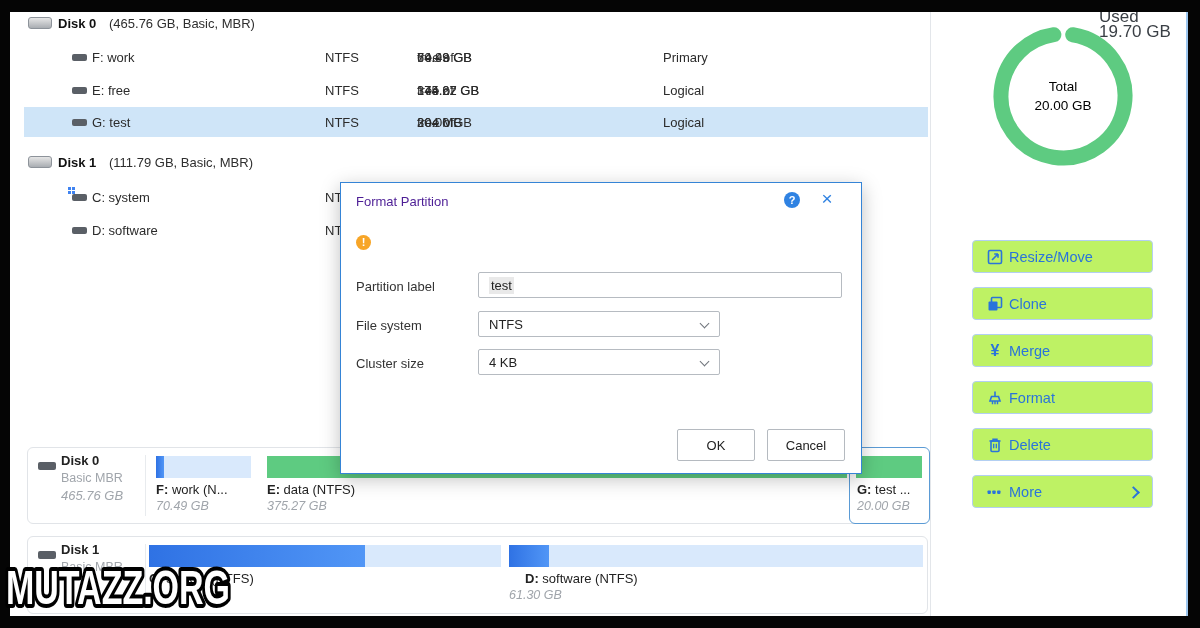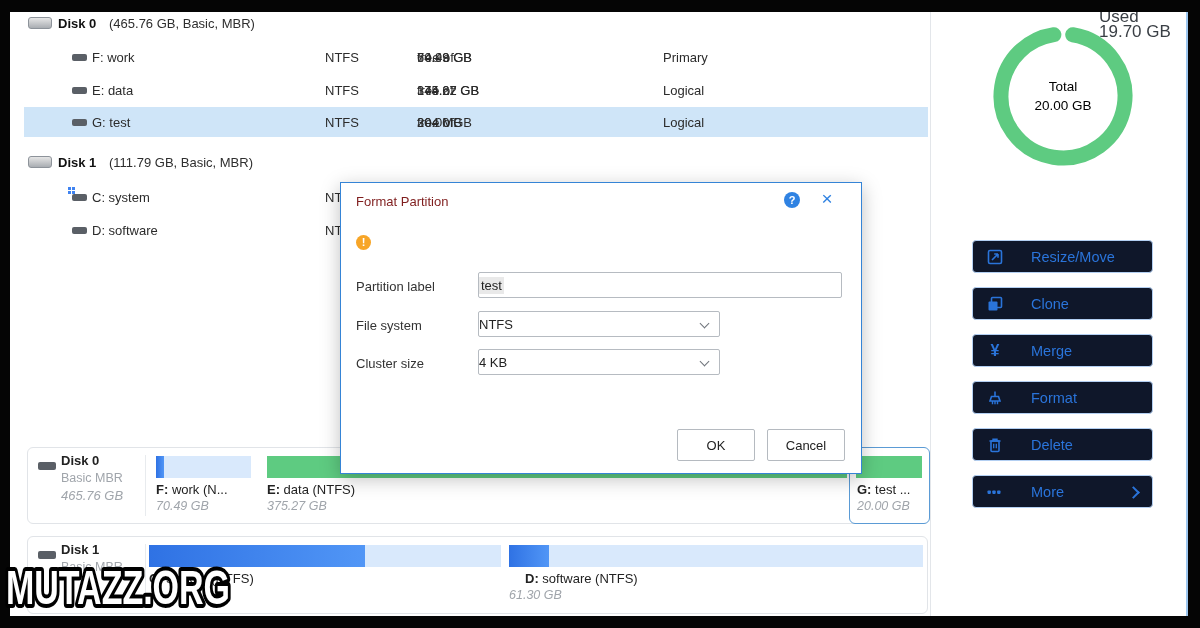"E: data" span.p-name { text: data -> free }
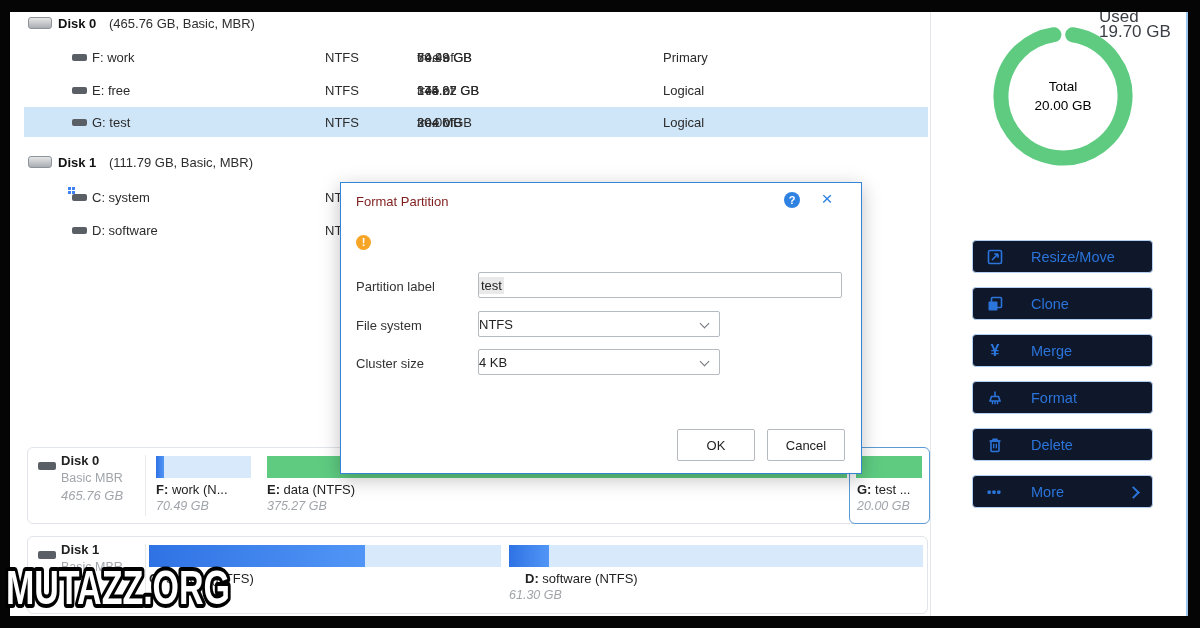"Format Partition" .dlg-title { color: #7f1d1d -> #4c1d95 }
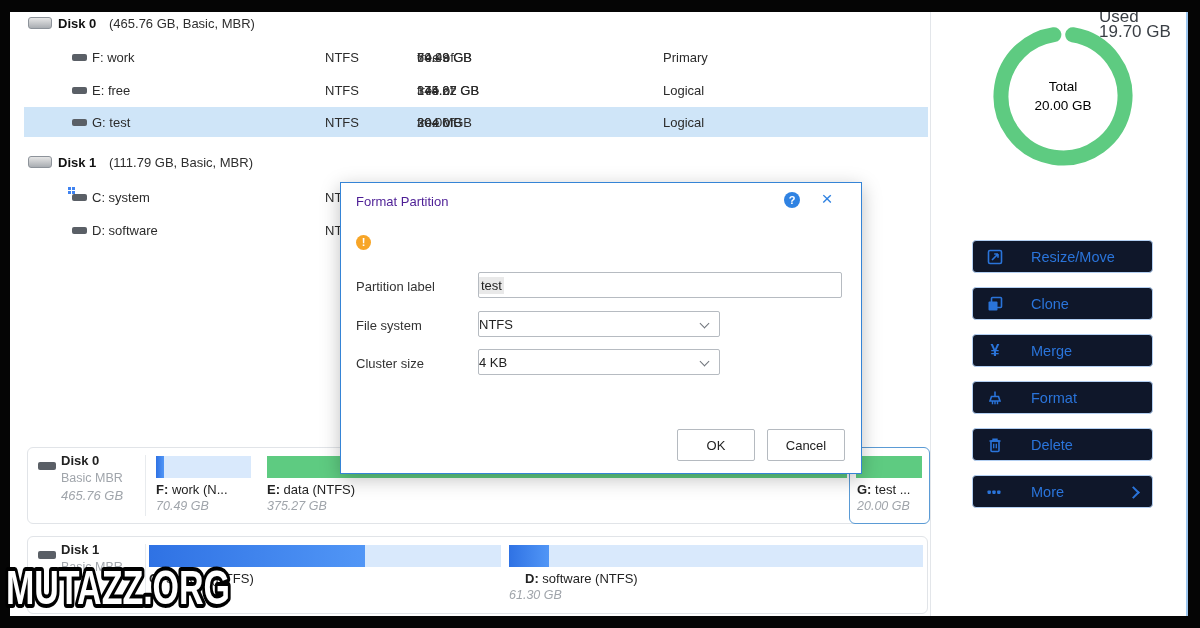"Resize/Move" .abtn { background: #0f172a -> #bef264; gap: 28px -> 6px }
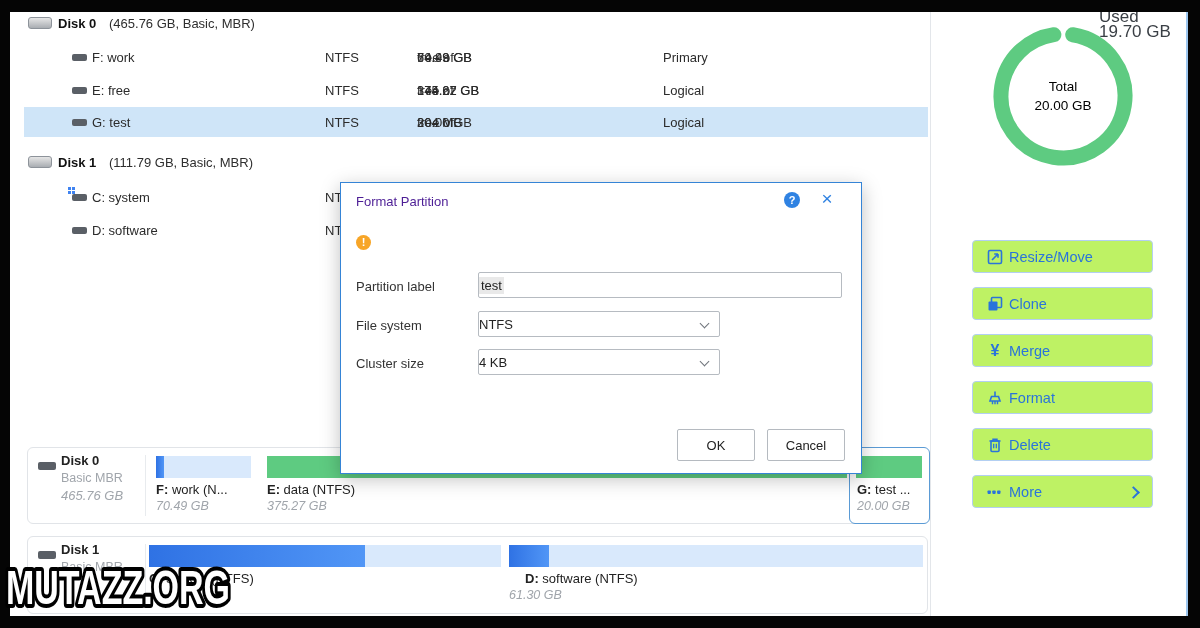"test" .f-box { padding-left: none -> 10px }
